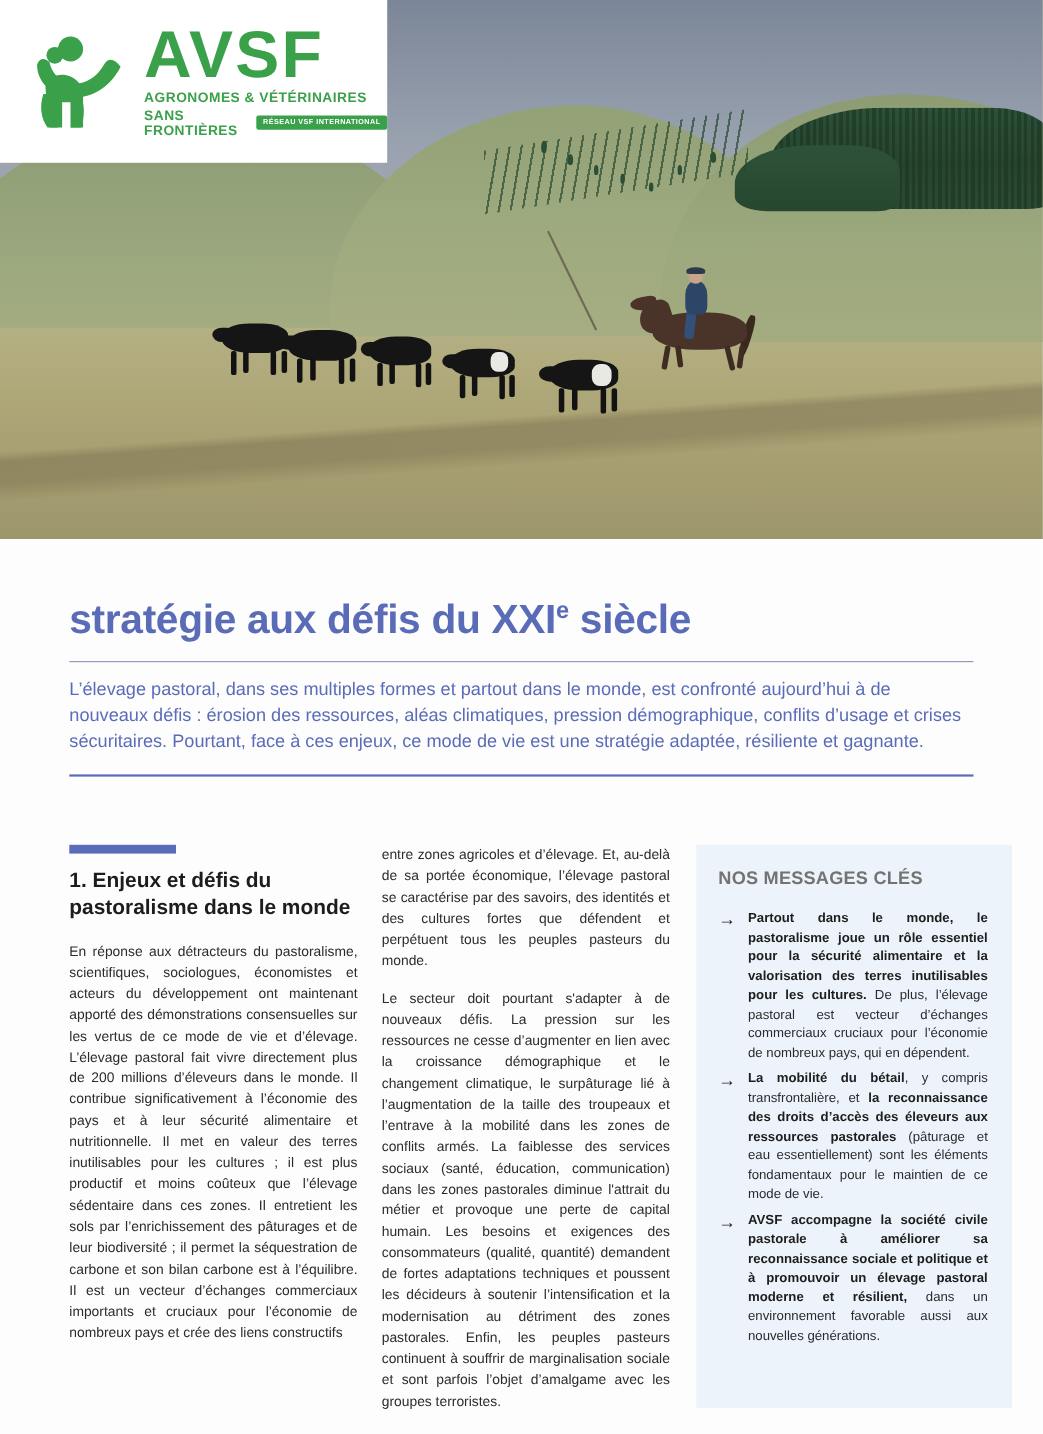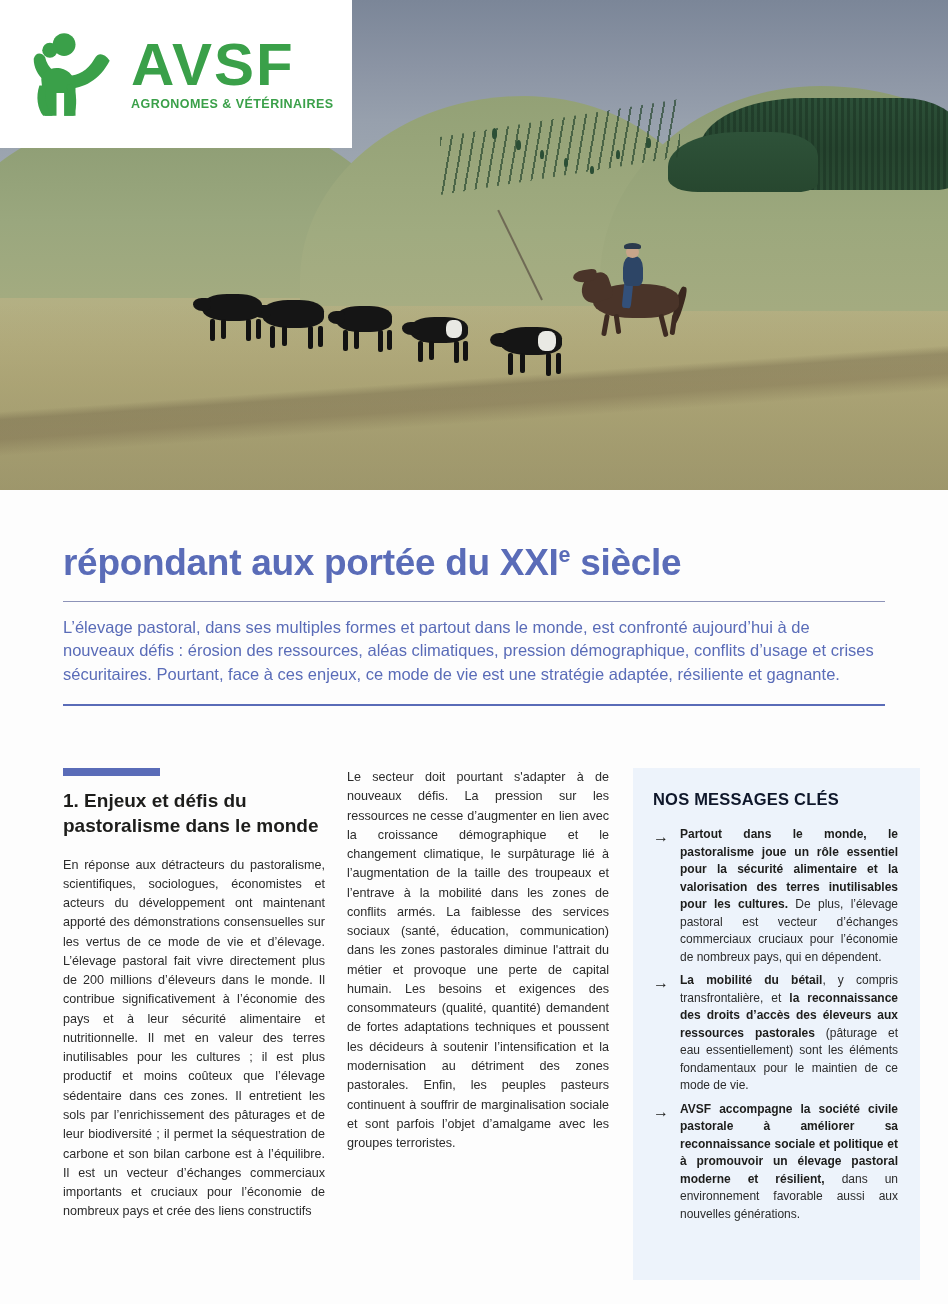"SANS FRONTIÈRES" div.logo-sub2 { html: none -> <div> <span>SANS FRONTIÈRES</span> <span>RÉSEAU VSF INTERNATIONAL</span> </div> }
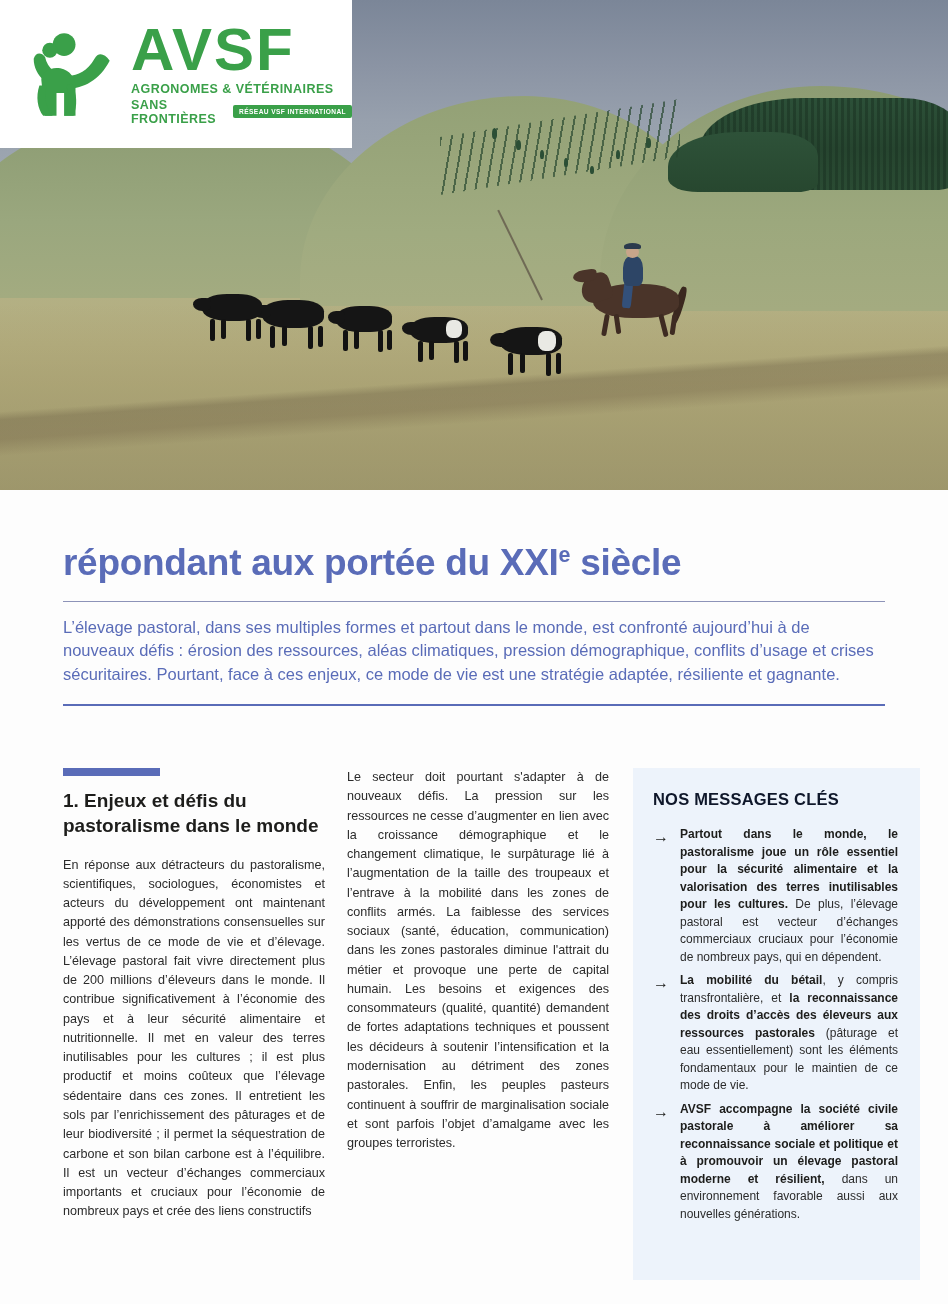"répondant aux portée du XXI" span { text: répondant aux portée -> stratégie aux défis }
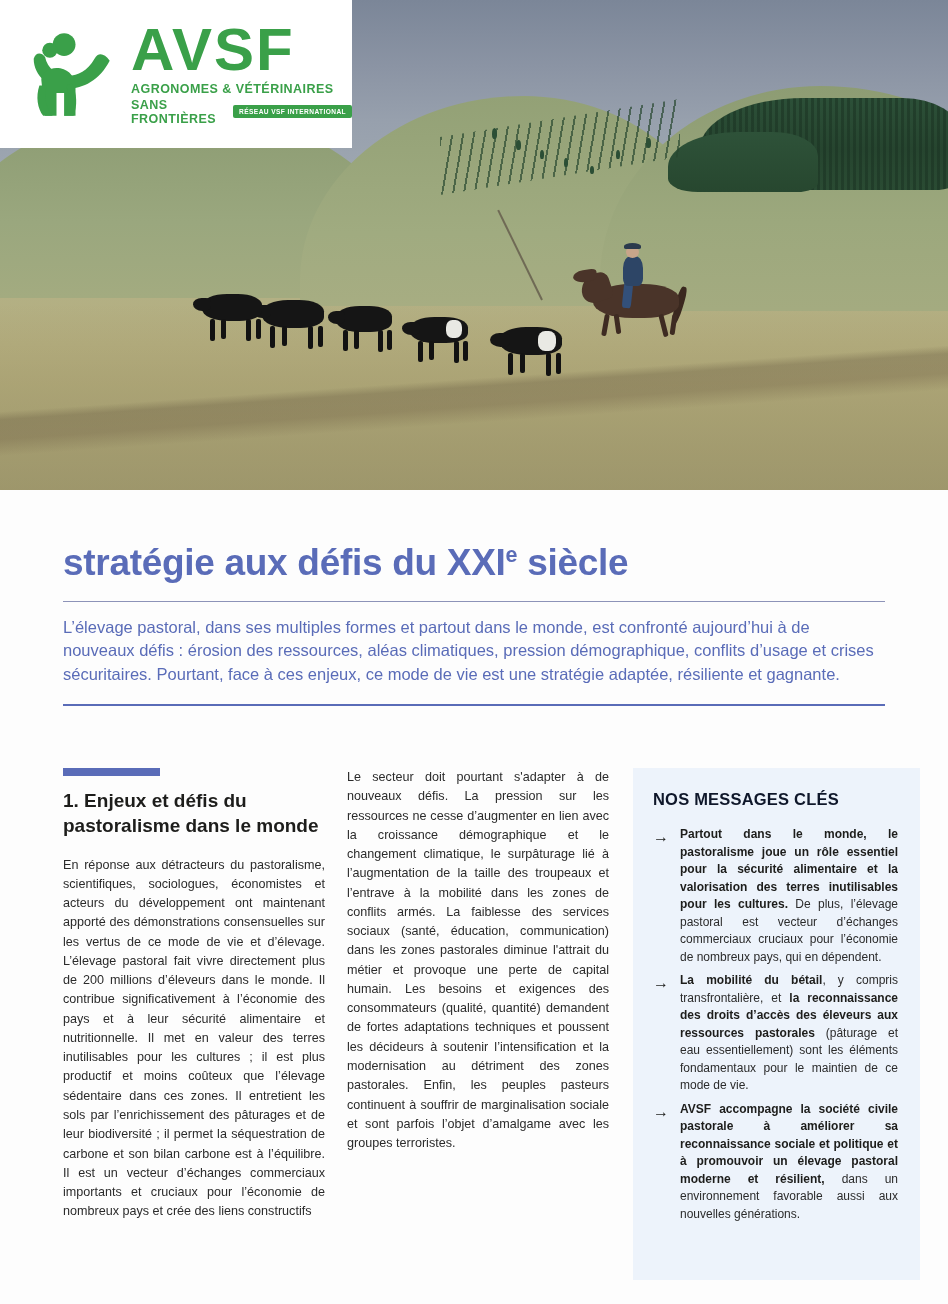"entre zones agricoles et d’élevage." p.body-text { html: none -> <p>entre zones agricoles et d’élevage. Et, au-delà de sa portée économique, l’élevage pastoral se caractérise par des savoirs, des identités et des cultures fortes que défendent et perpétuent tous les peuples pasteurs du monde.</p> }
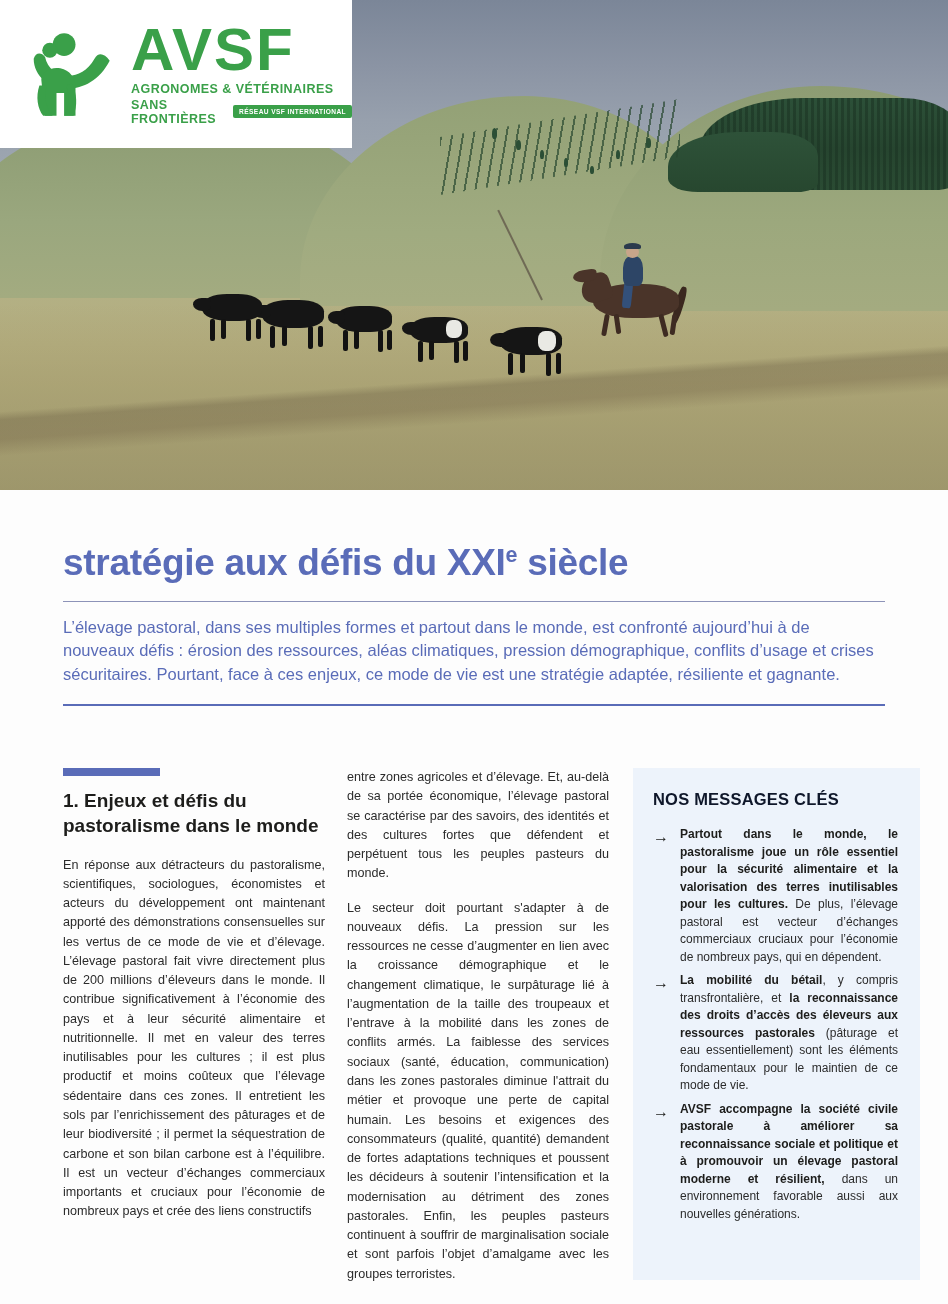"NOS MESSAGES CLÉS" .keybox-title { color: #0f172a -> #737373 }
